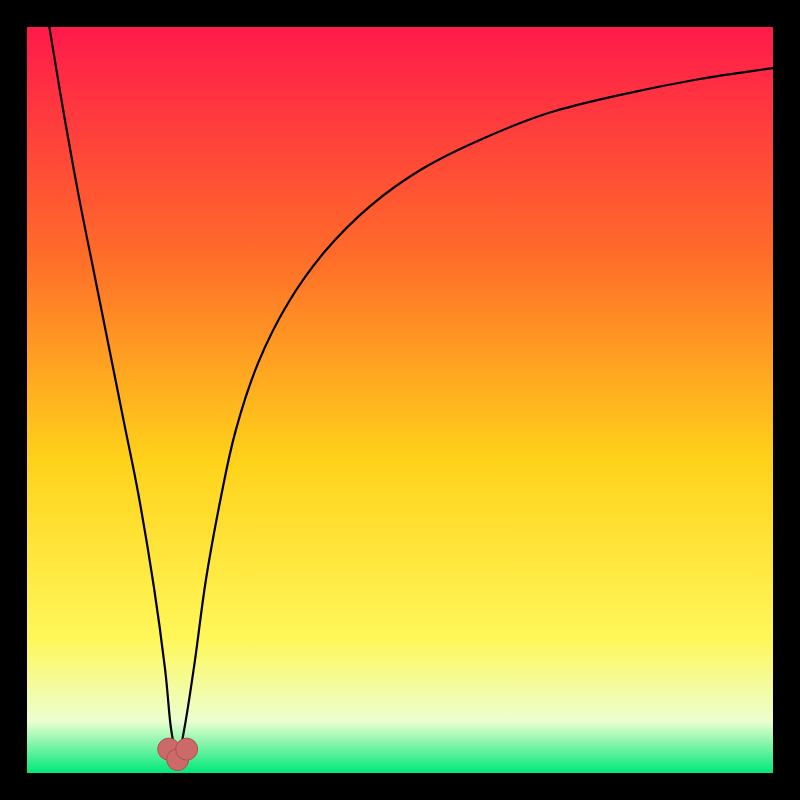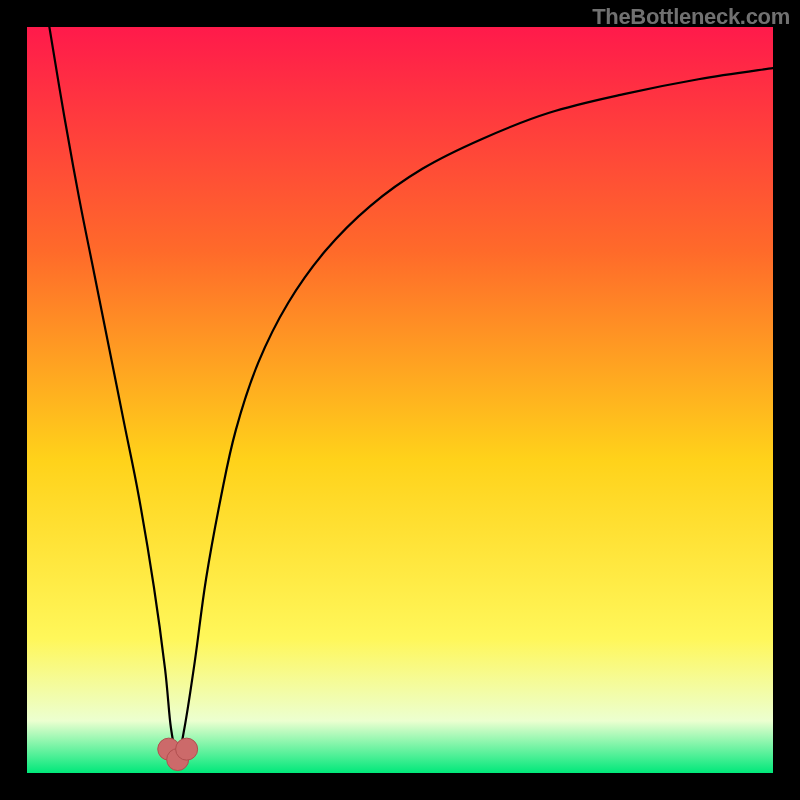"TheBottleneck.com" div.watermark { html: <div>TheBottleneck.com</div> -> none }
